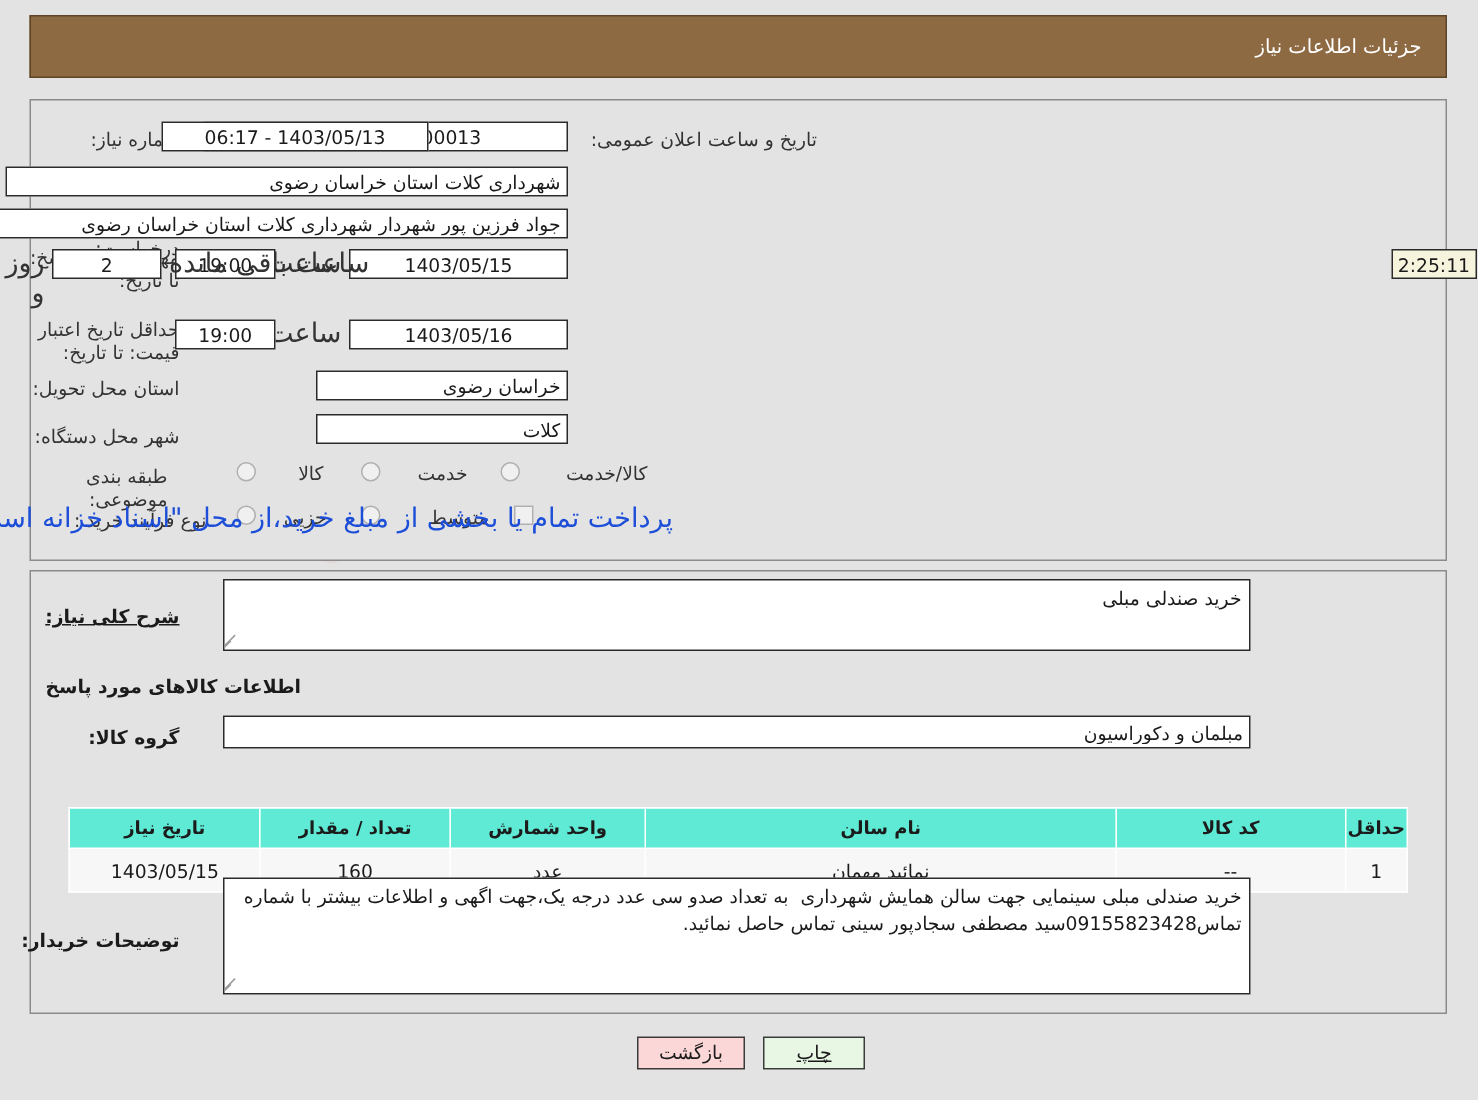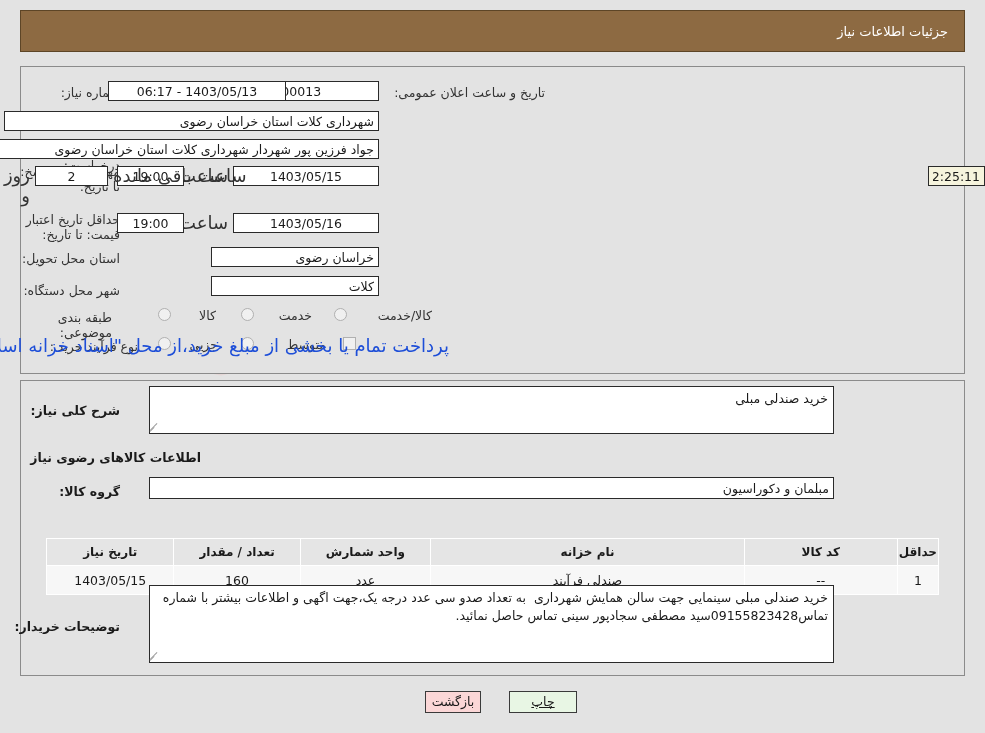"شرح کلی نیاز:" div.sec-head { text-decoration: none -> underline }
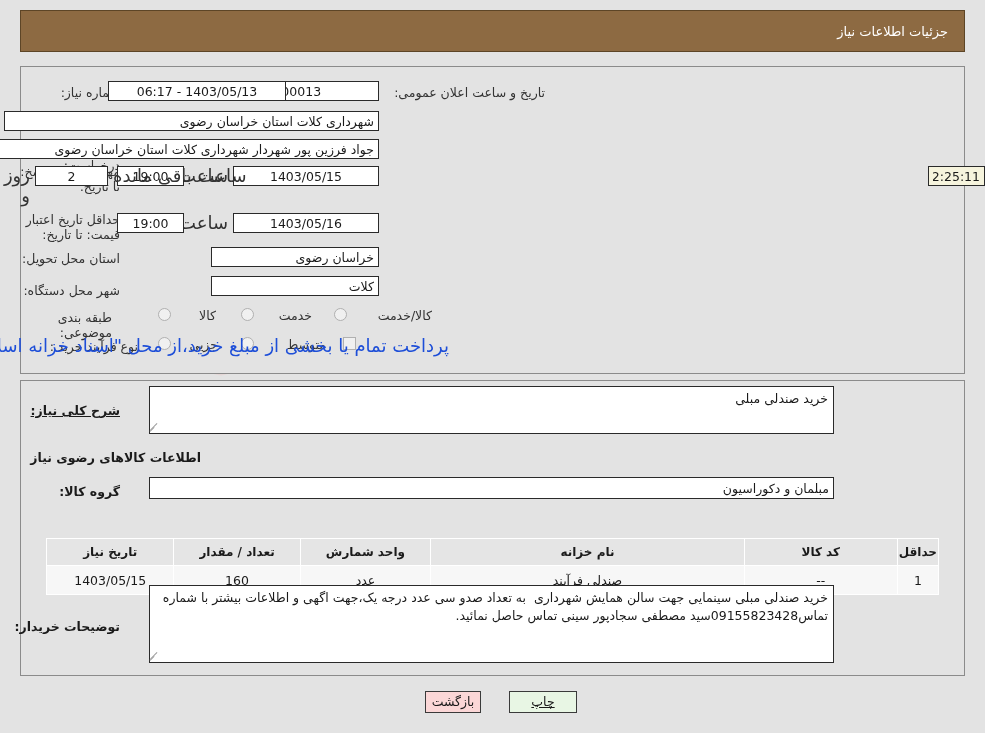"اطلاعات کالاهای رضوی نیاز" div.sec-head { text: رضوی نیاز -> مورد پاسخ }
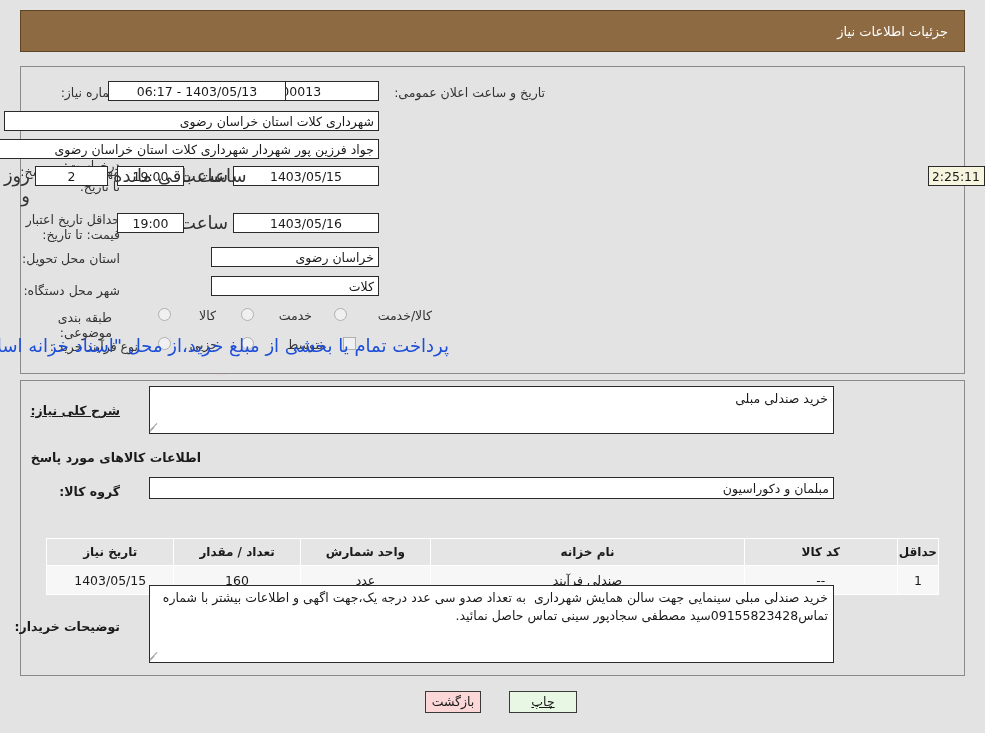"تاریخ نیاز" table.items th { background: #e5e5e5 -> #5eead4 }
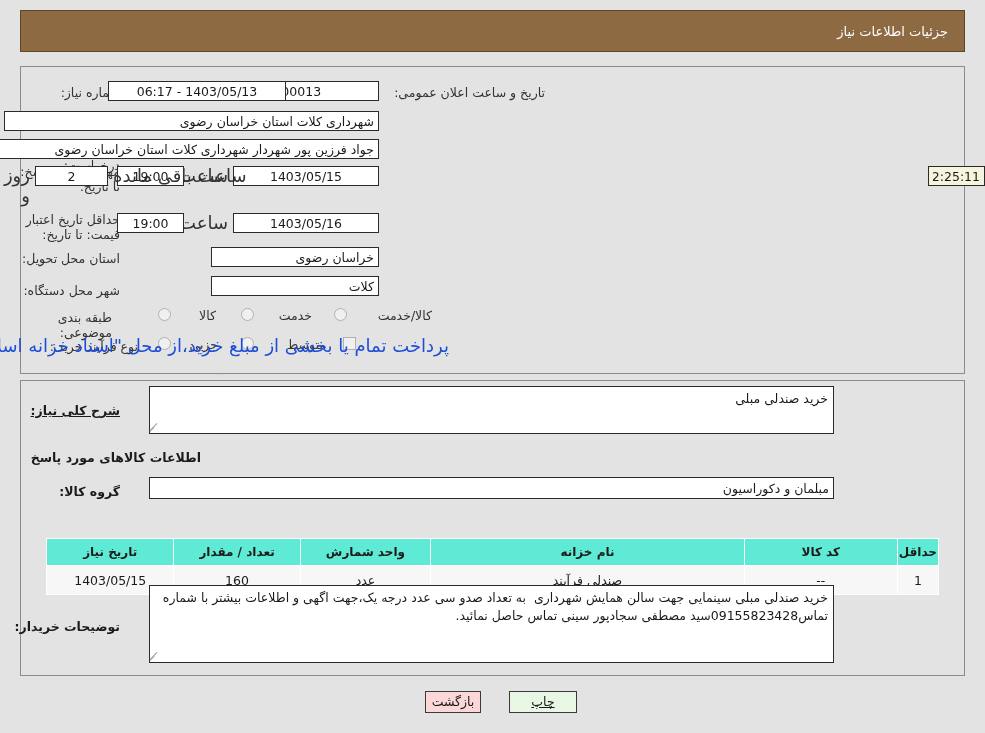"نام خزانه" th { text: خزانه -> سالن }
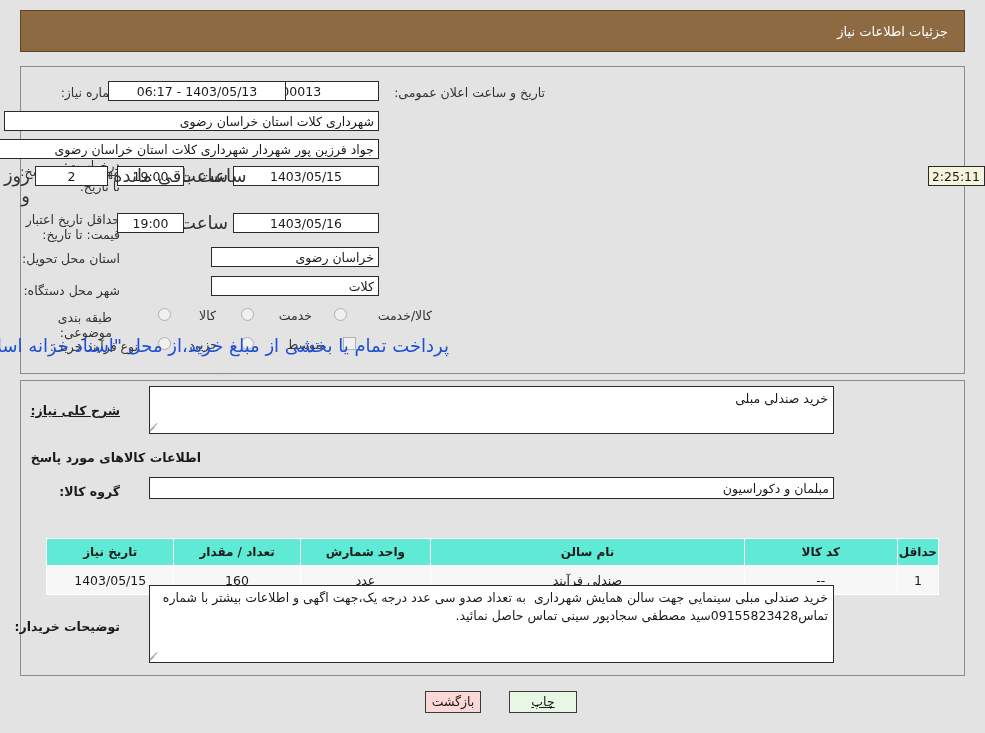"صندلی فرآیند" td { text: صندلی فرآیند -> نمائید مهمان }
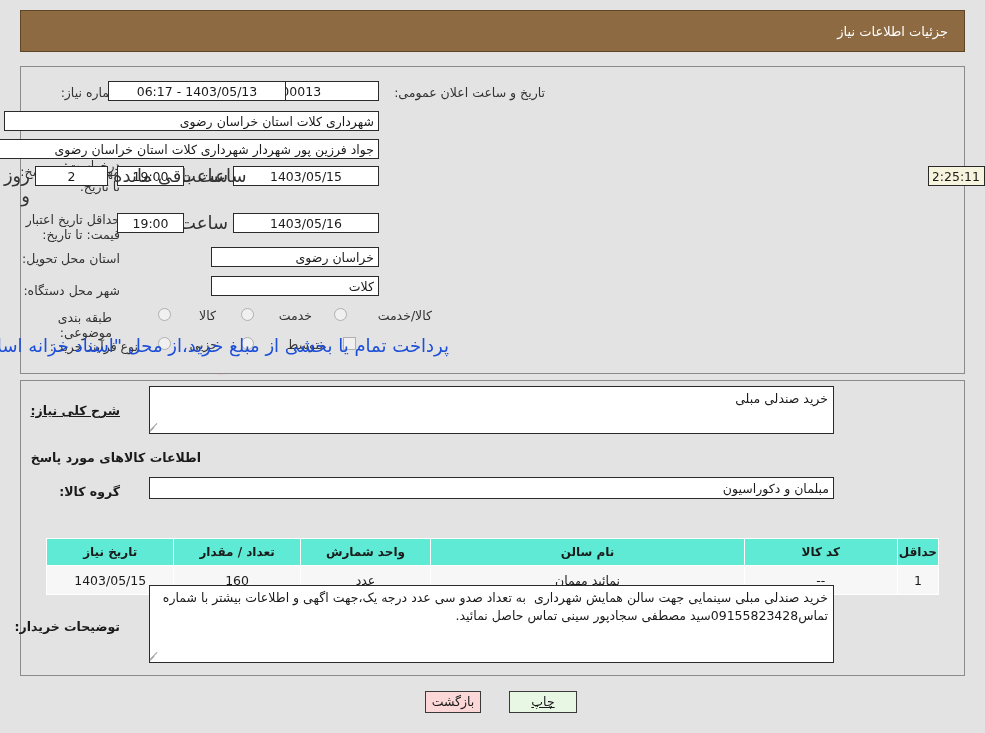"بازگشت" button.btn { width: 56px -> 72px }
